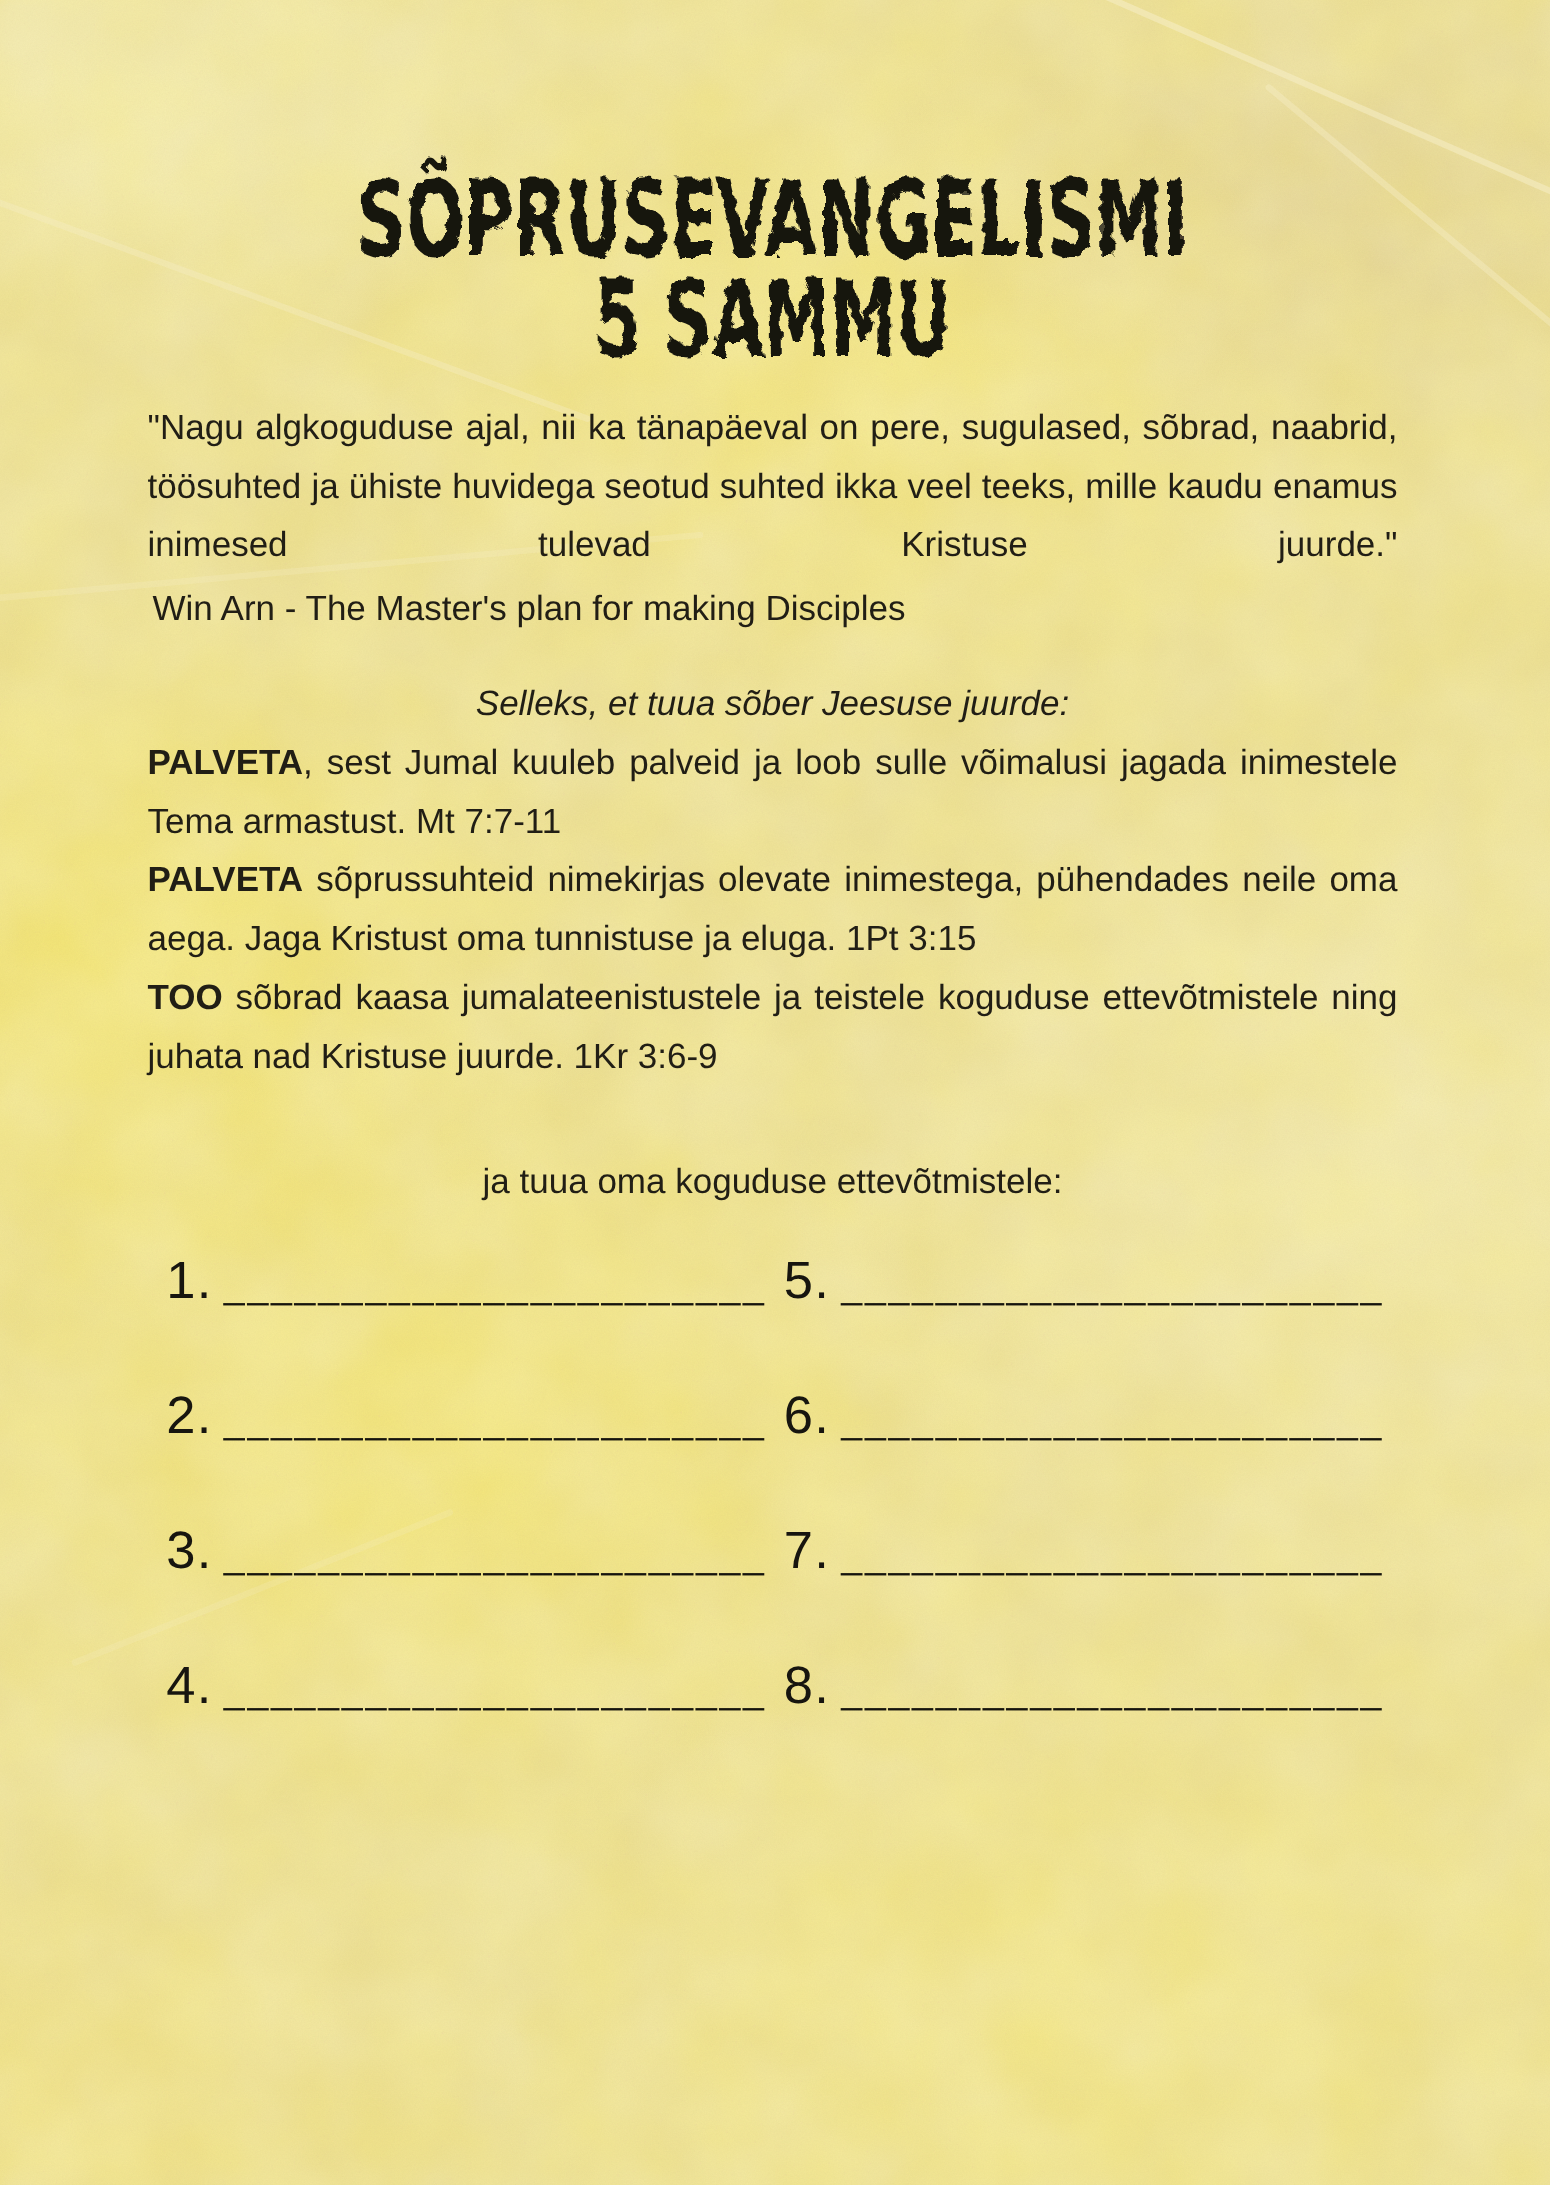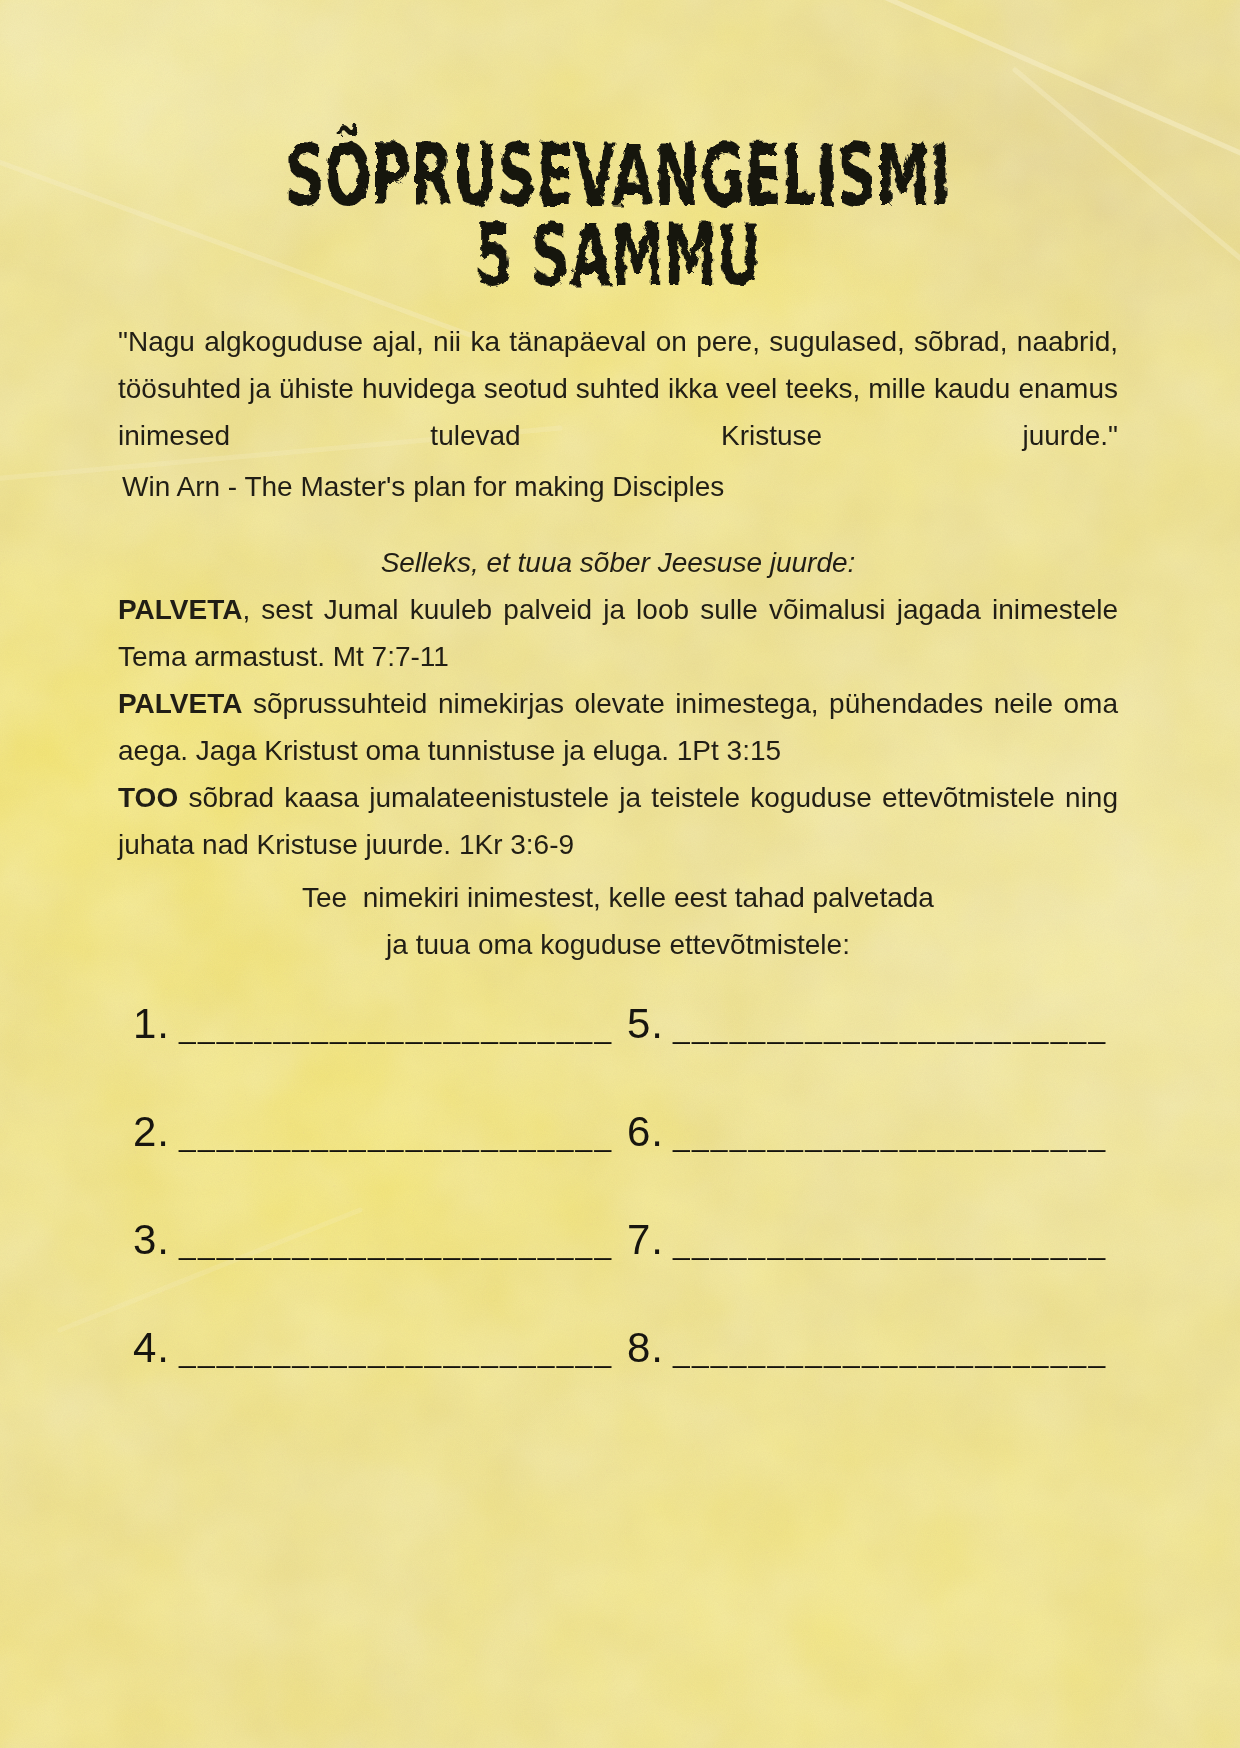"Tee nimekiri inimestest, kelle eest" span { html: <span>Tee nimekiri inimestest, kelle eest tahad palvetada</span> -> none }
